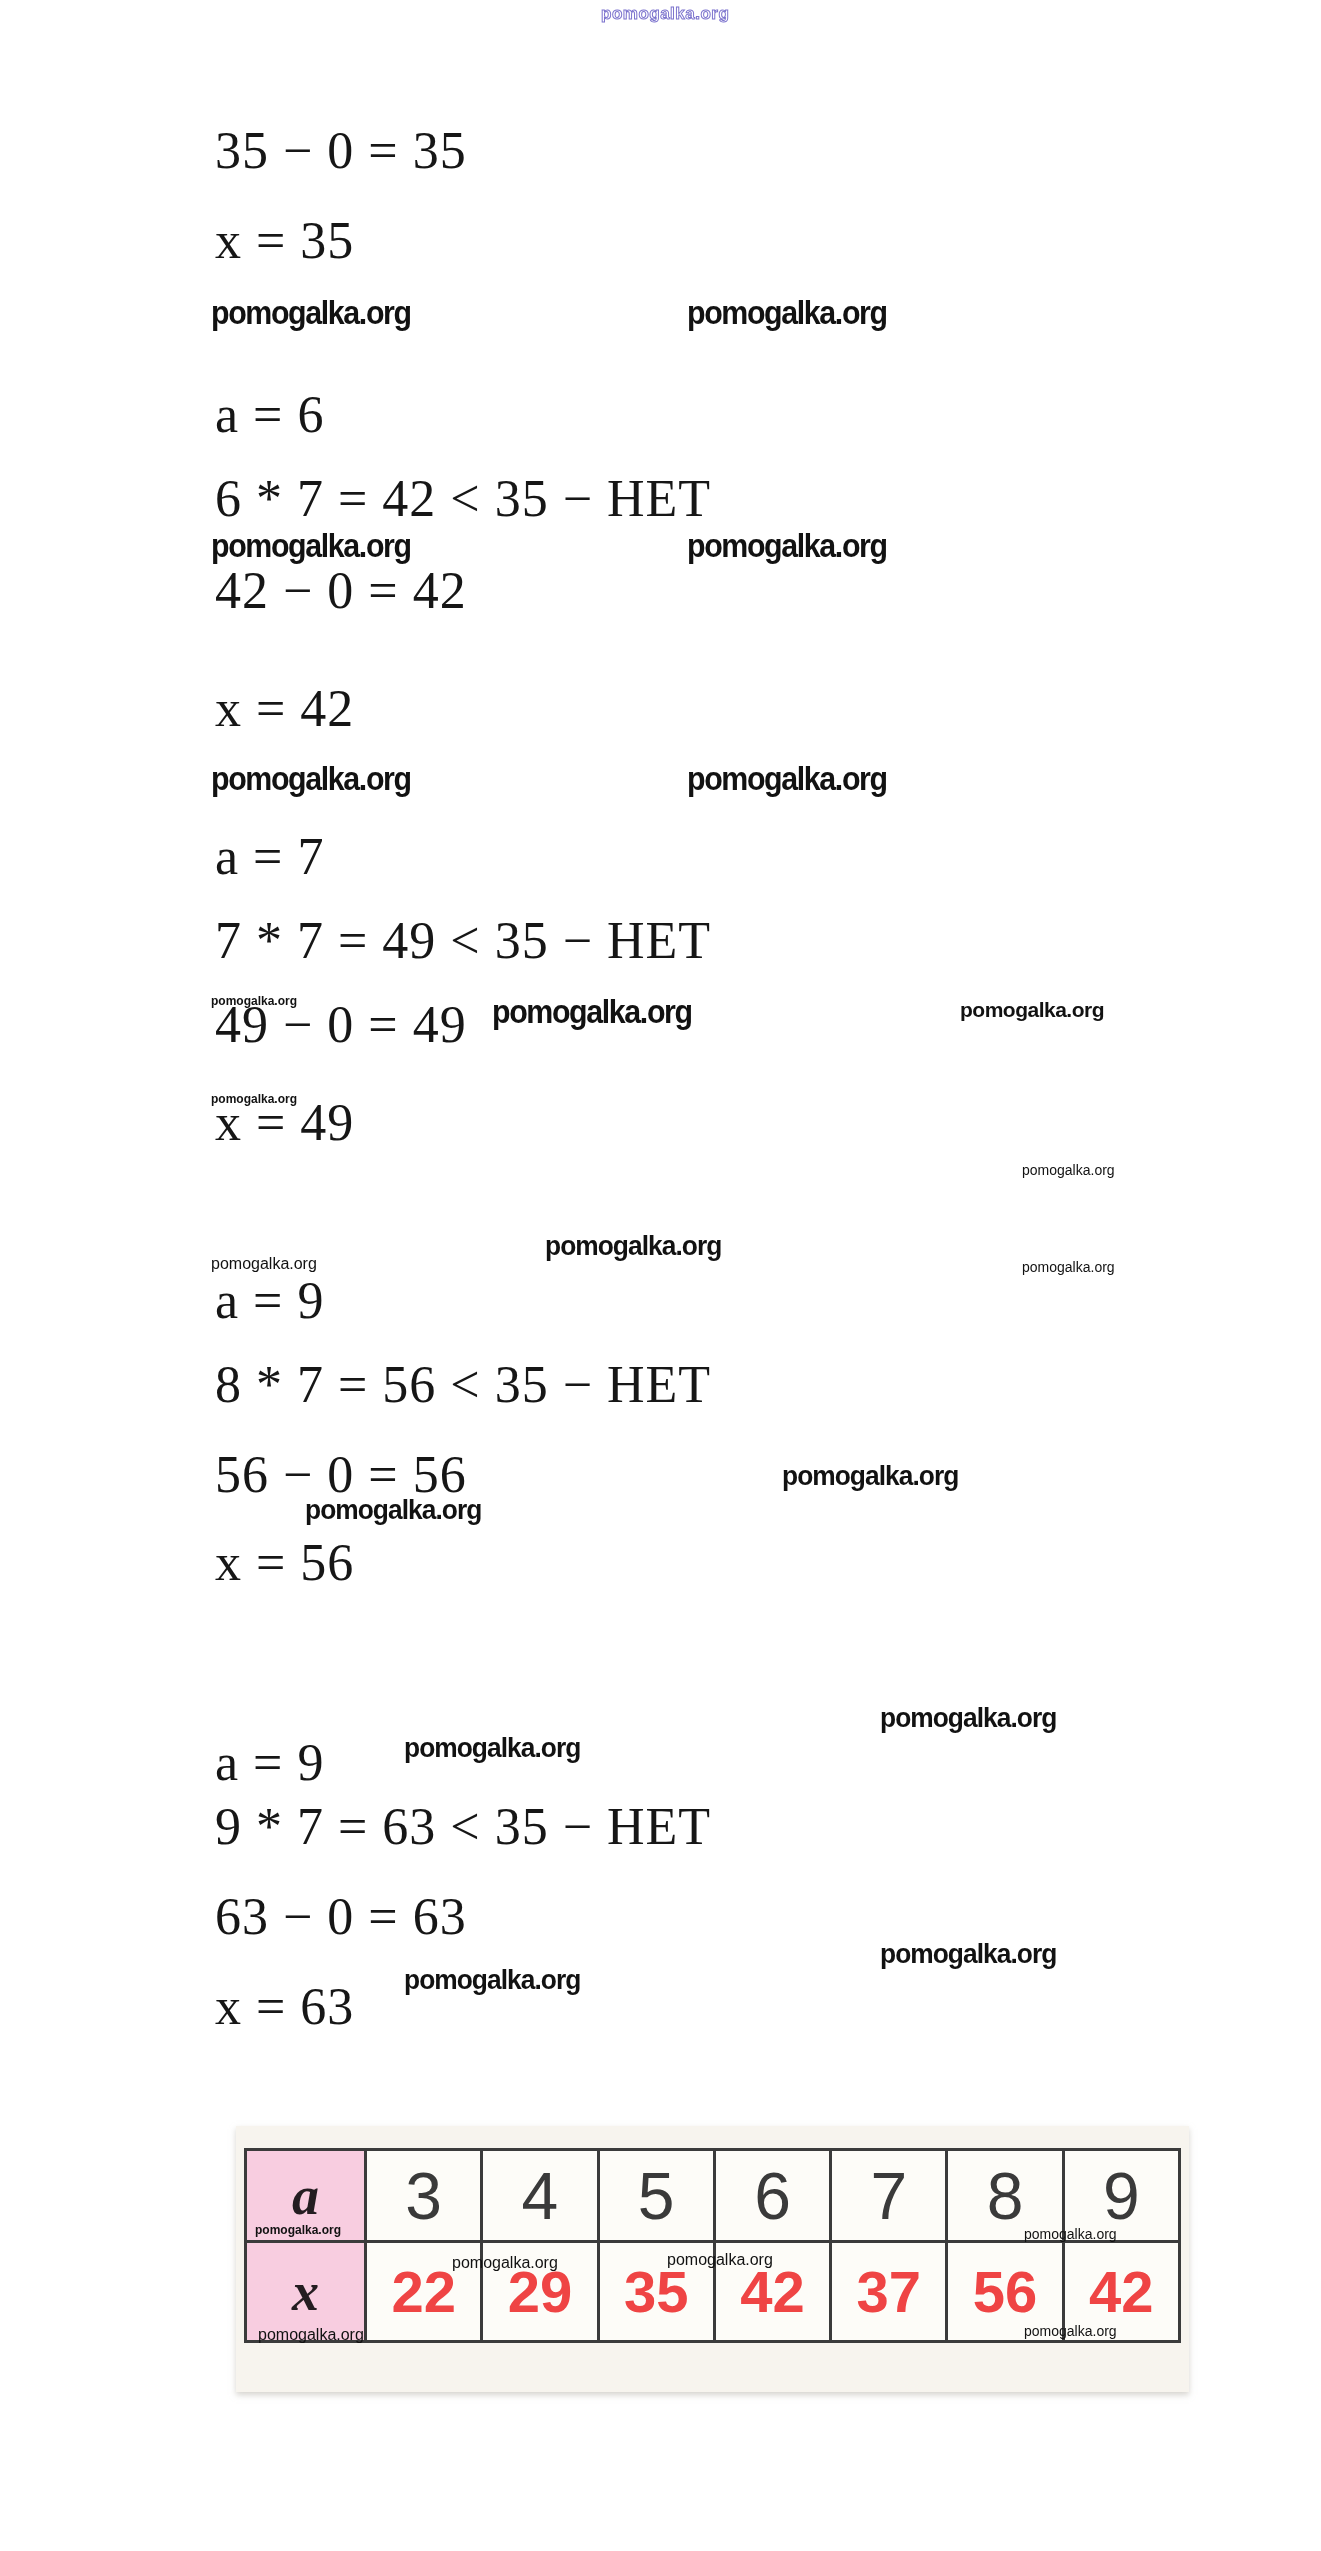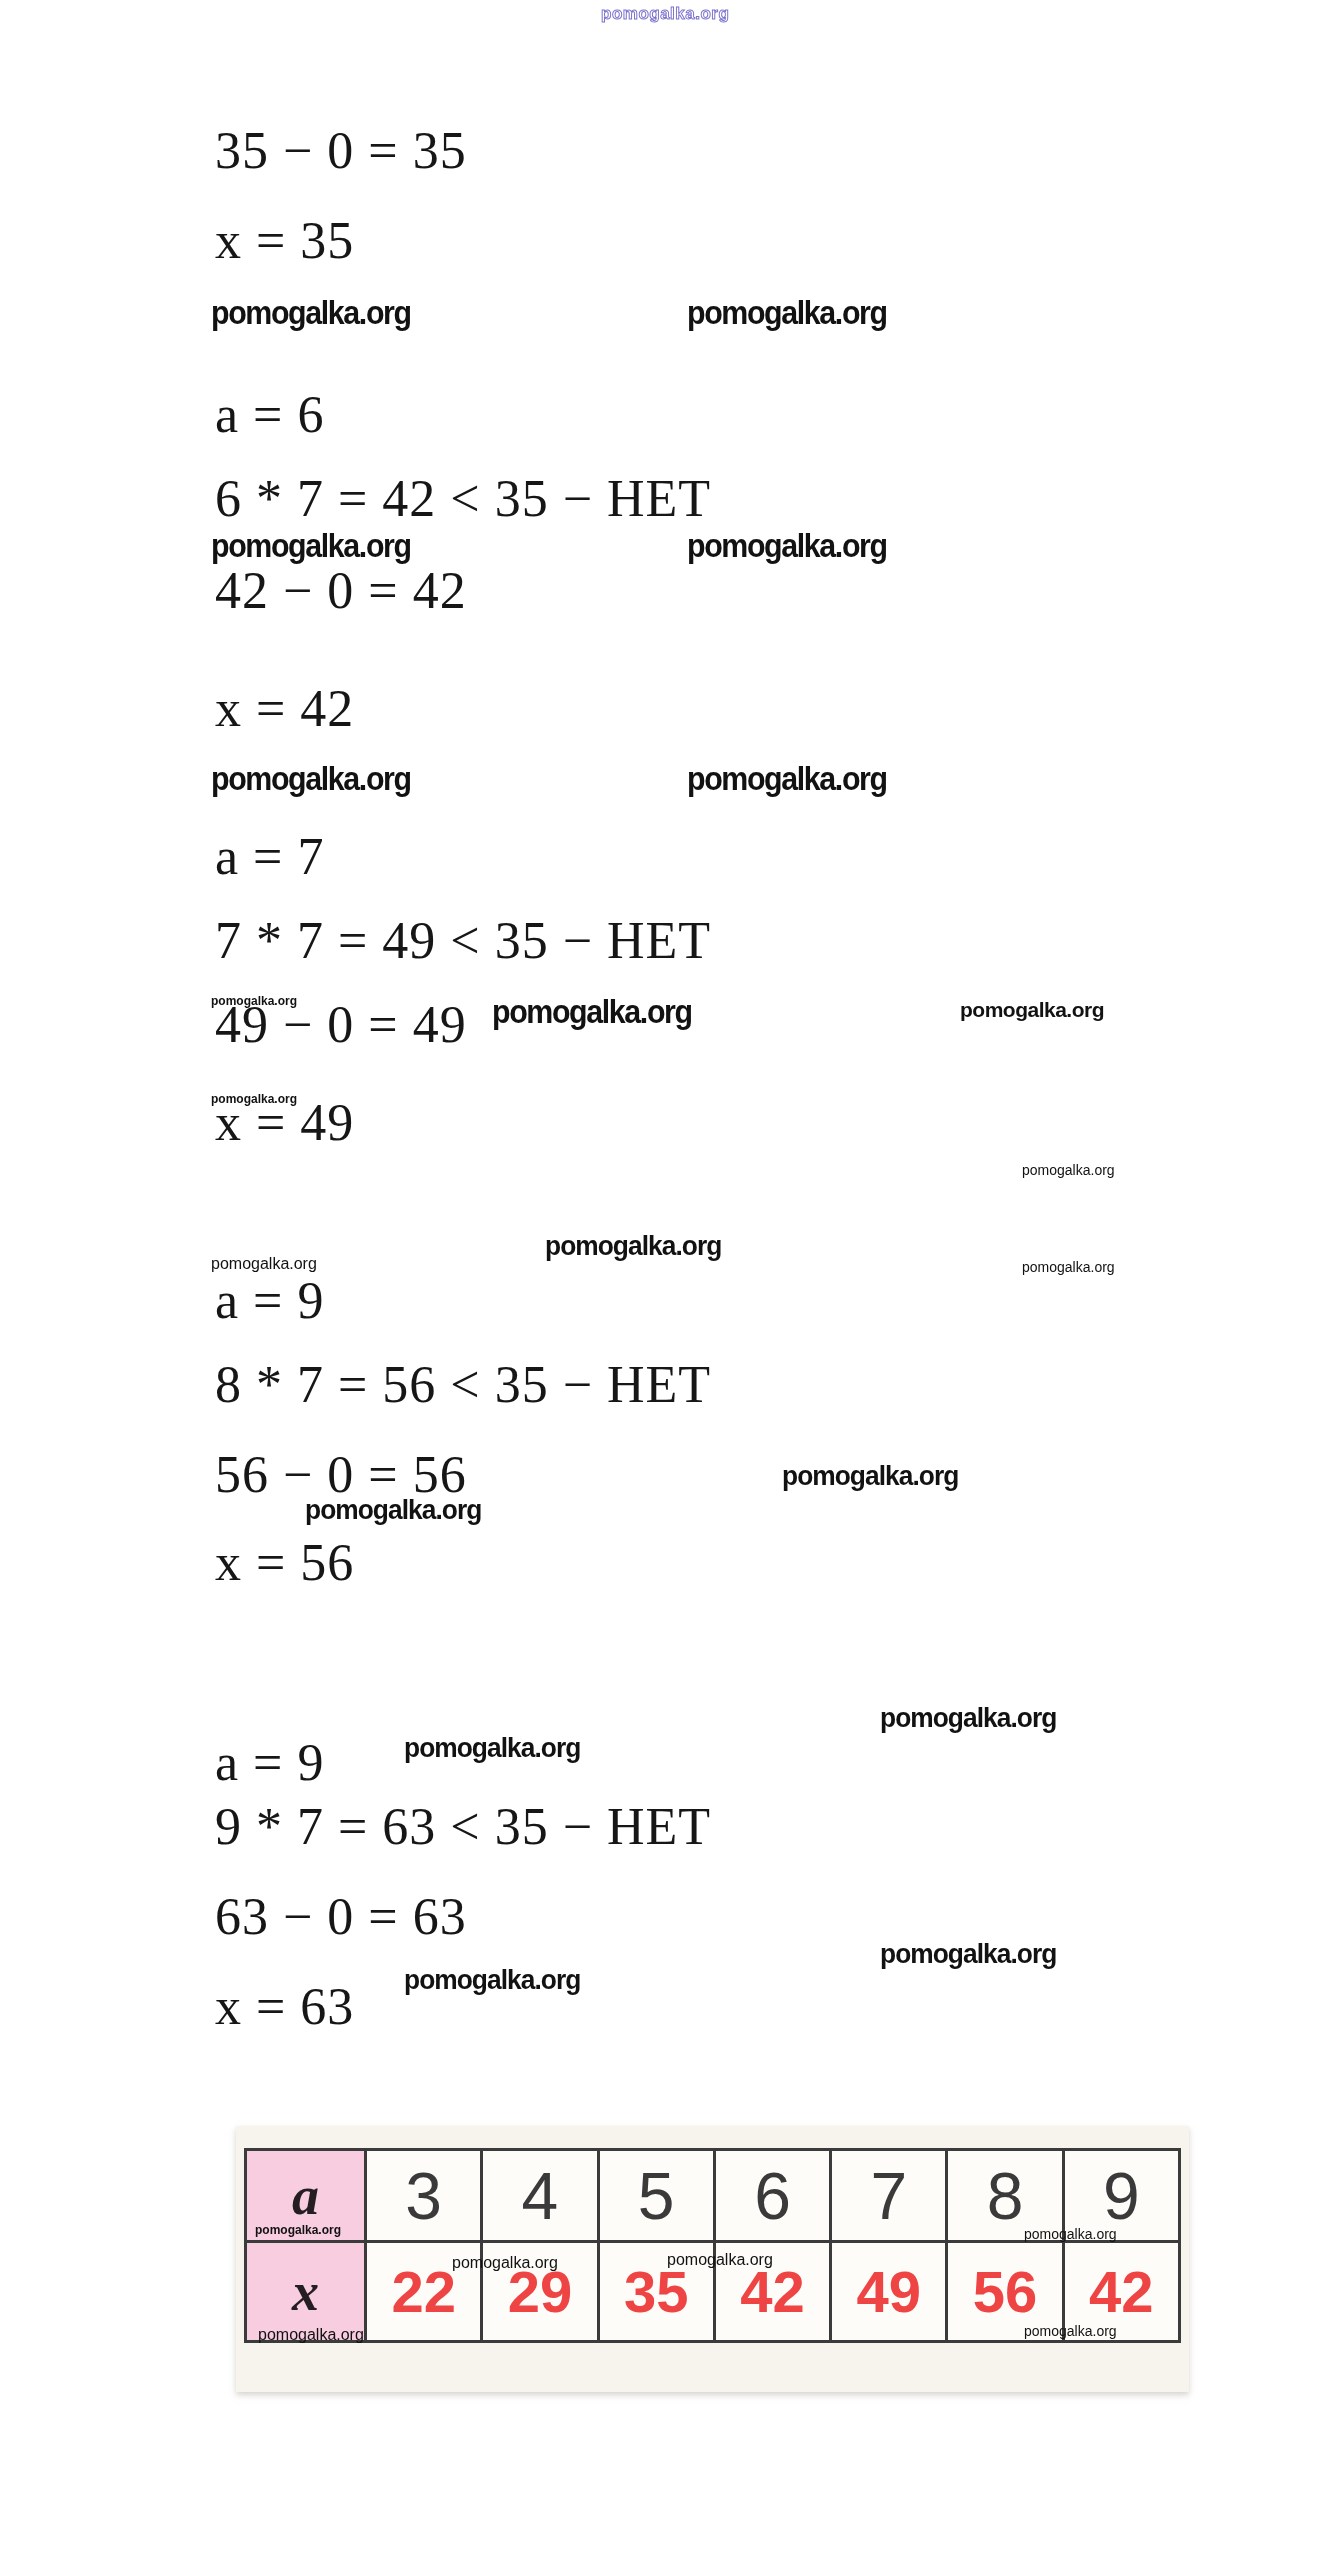"49" td.num { text: 49 -> 37 }
